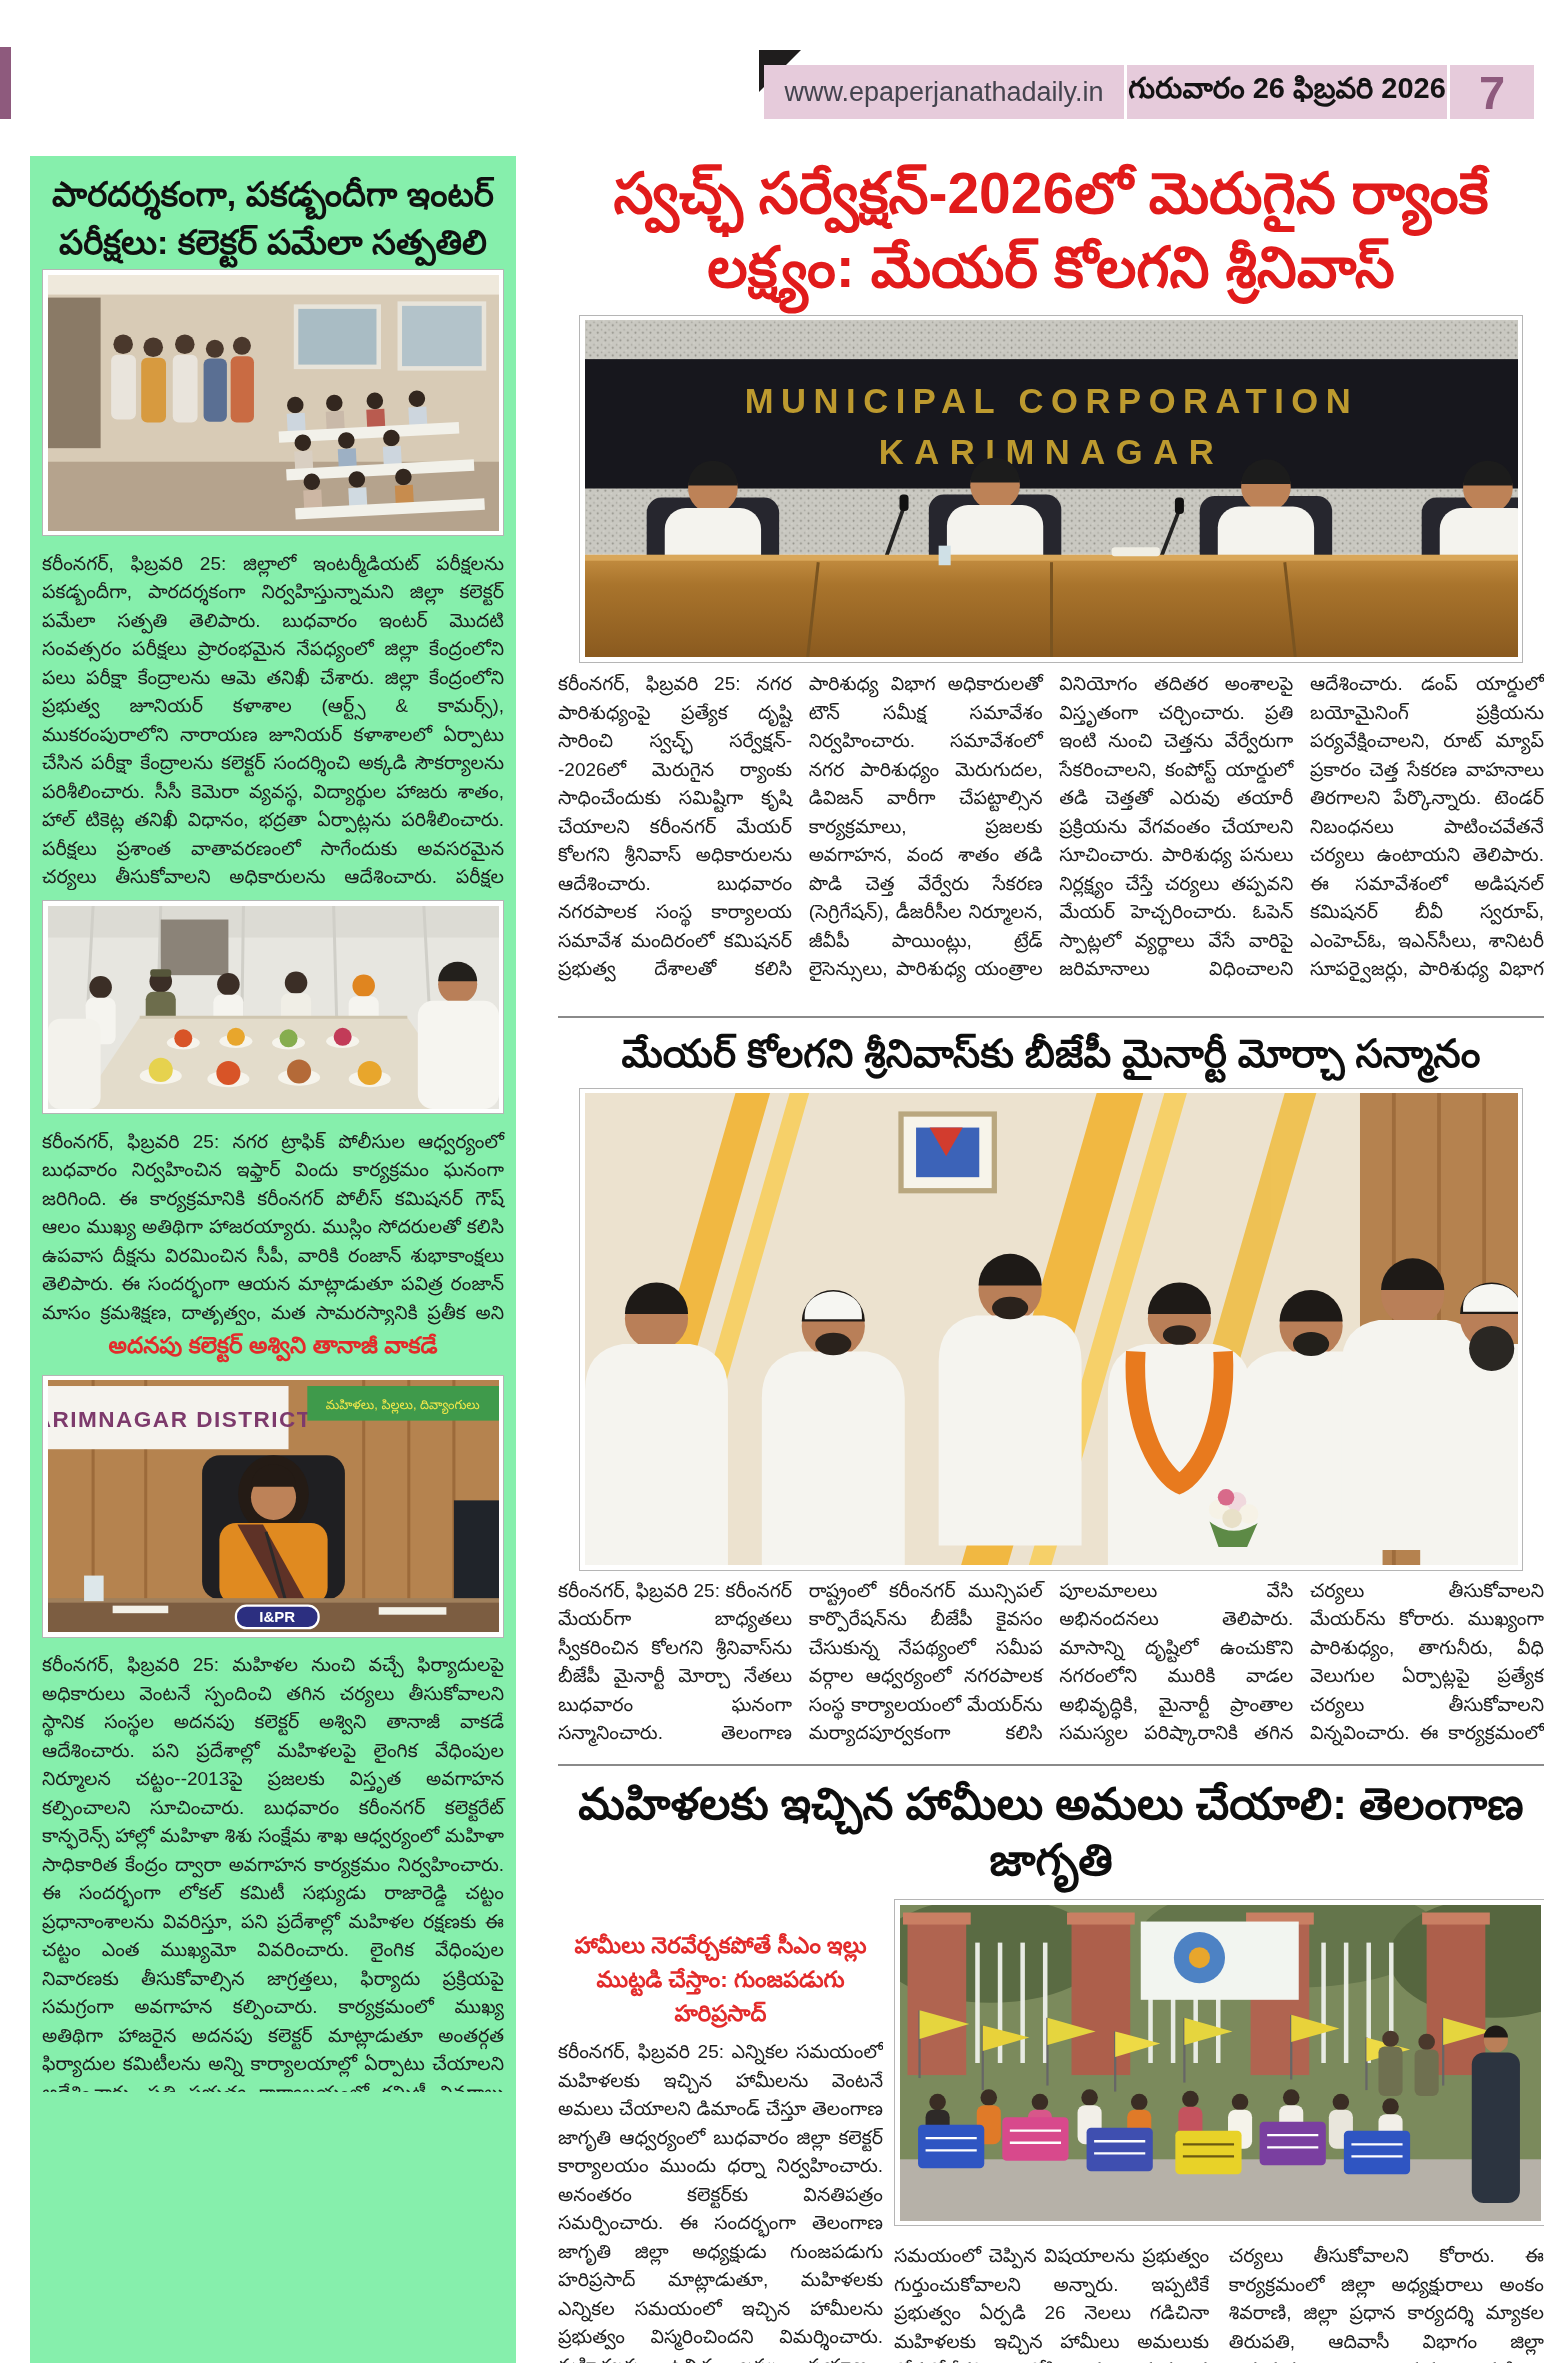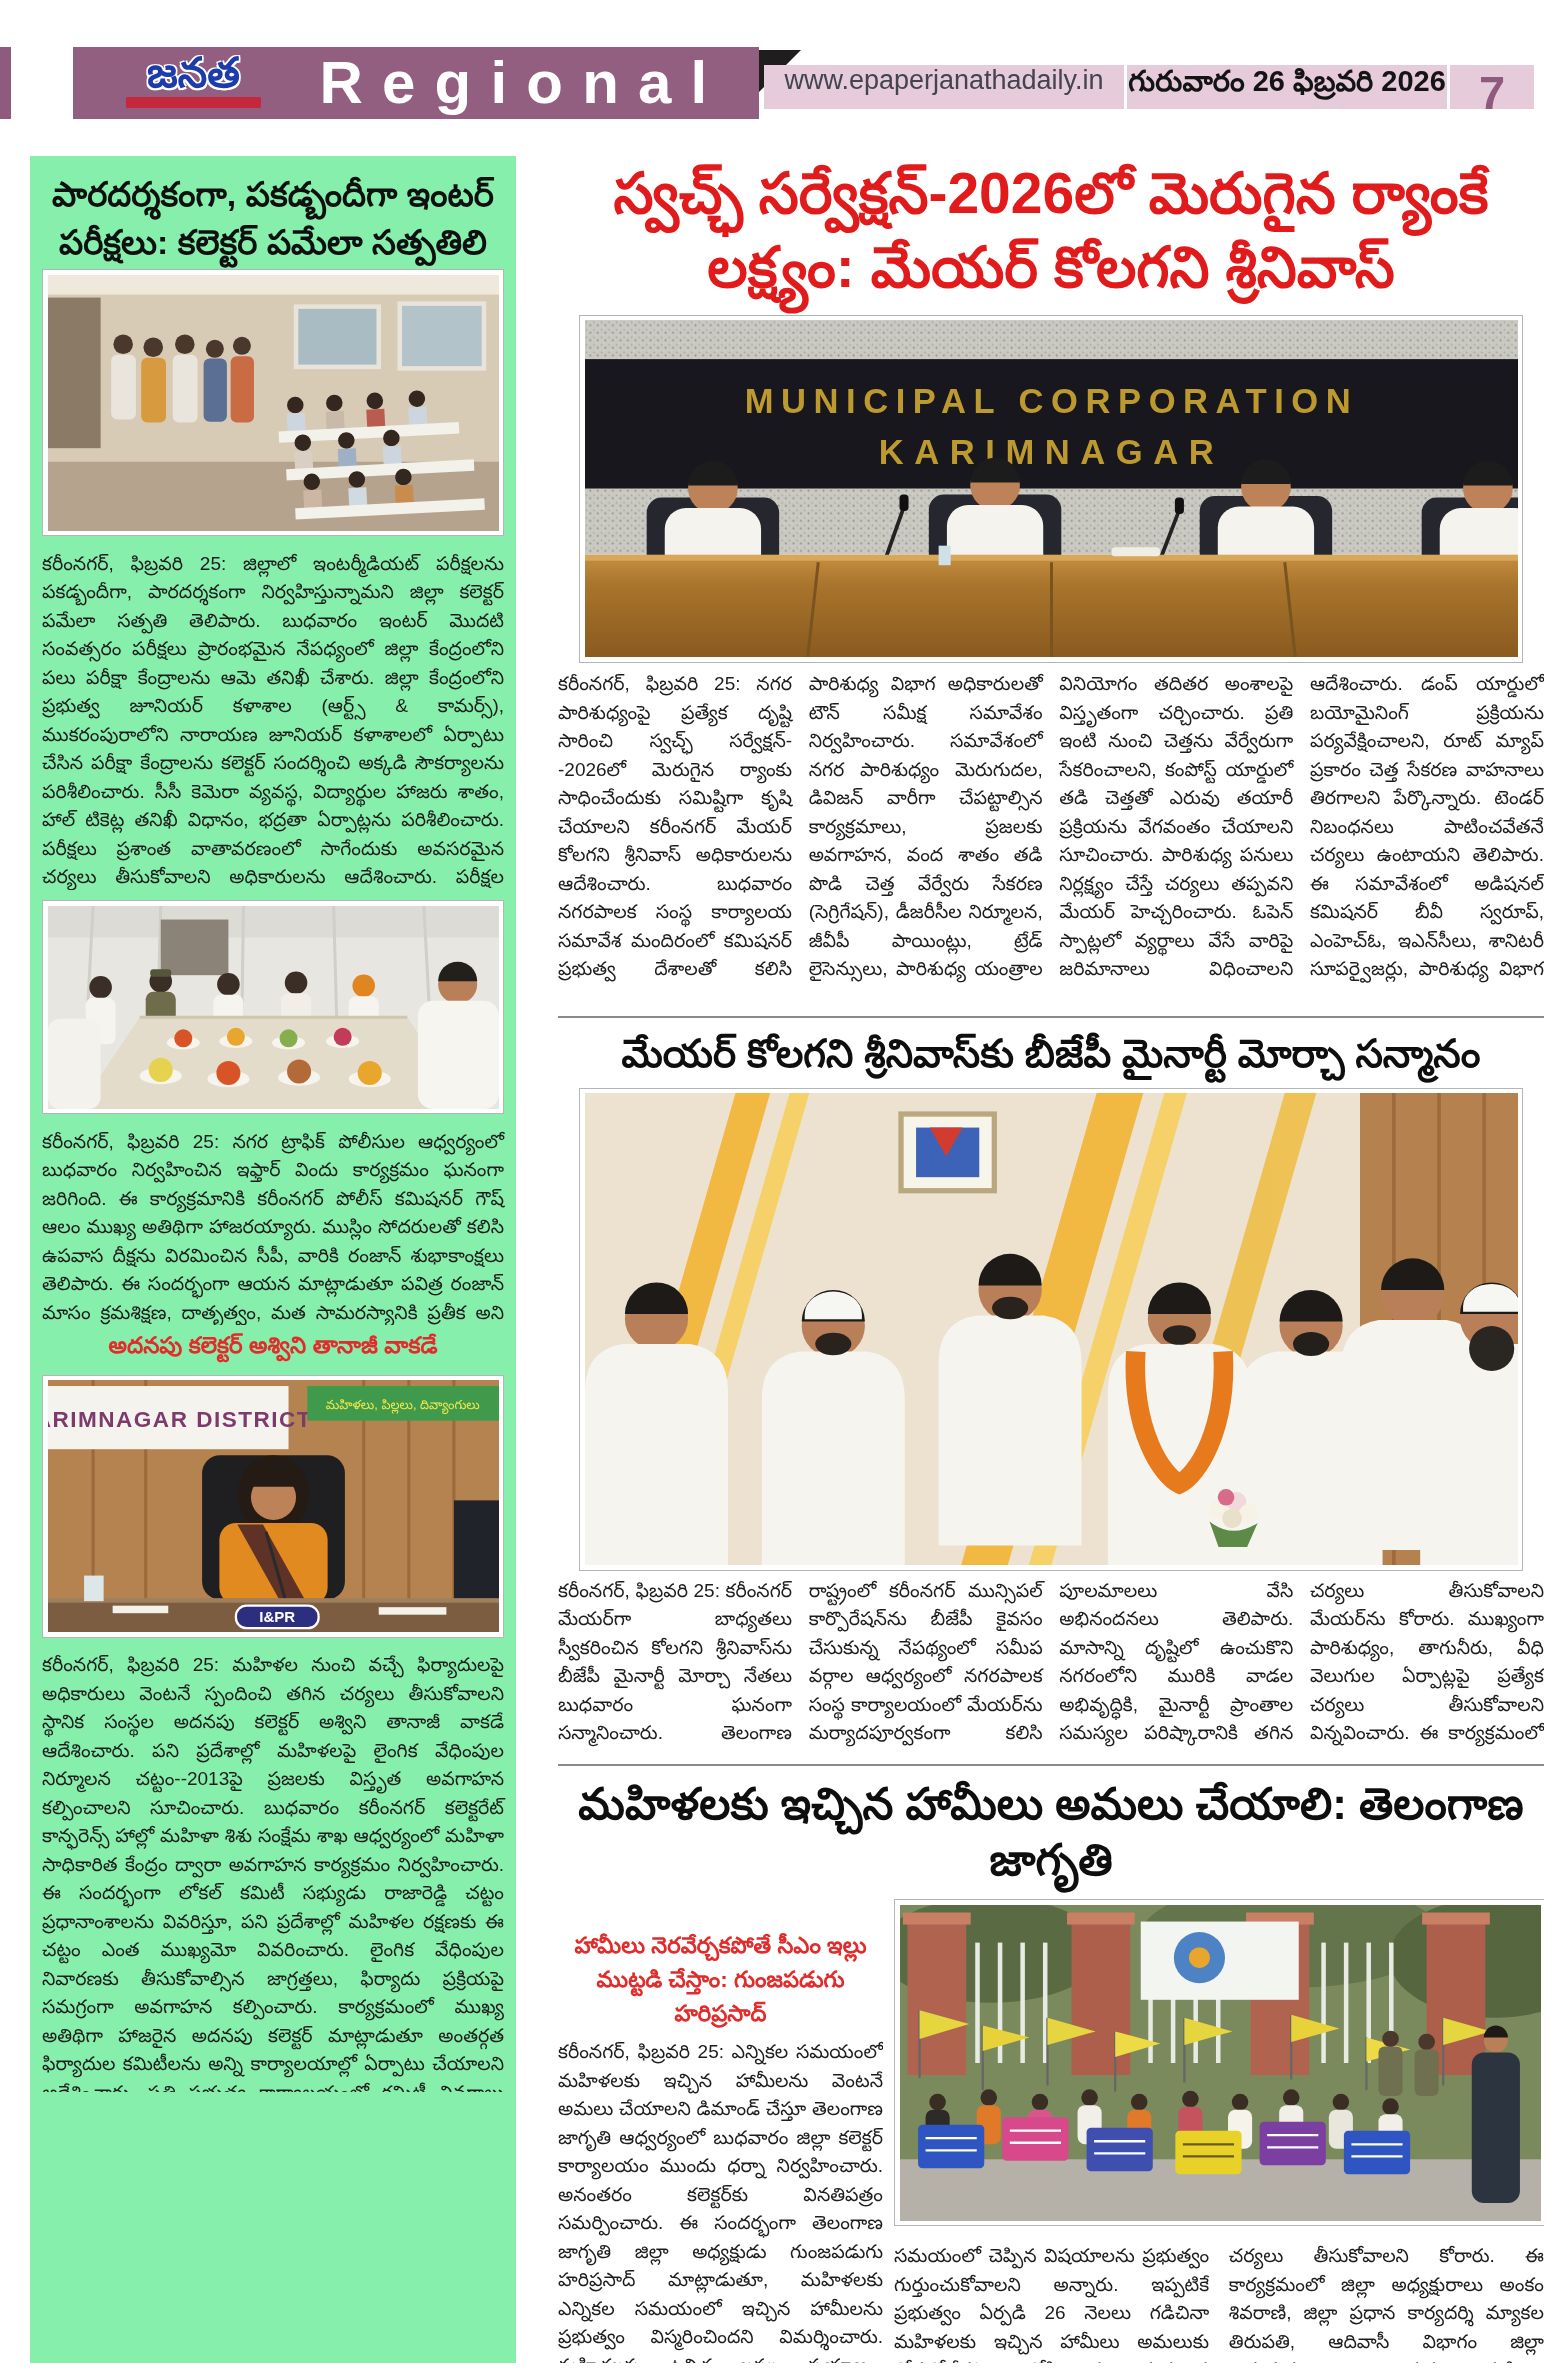"జనత" div.banner { html: <div> <div> <div>జనత</div> <div></div> </div> <div>Regional</div> </div> -> none }
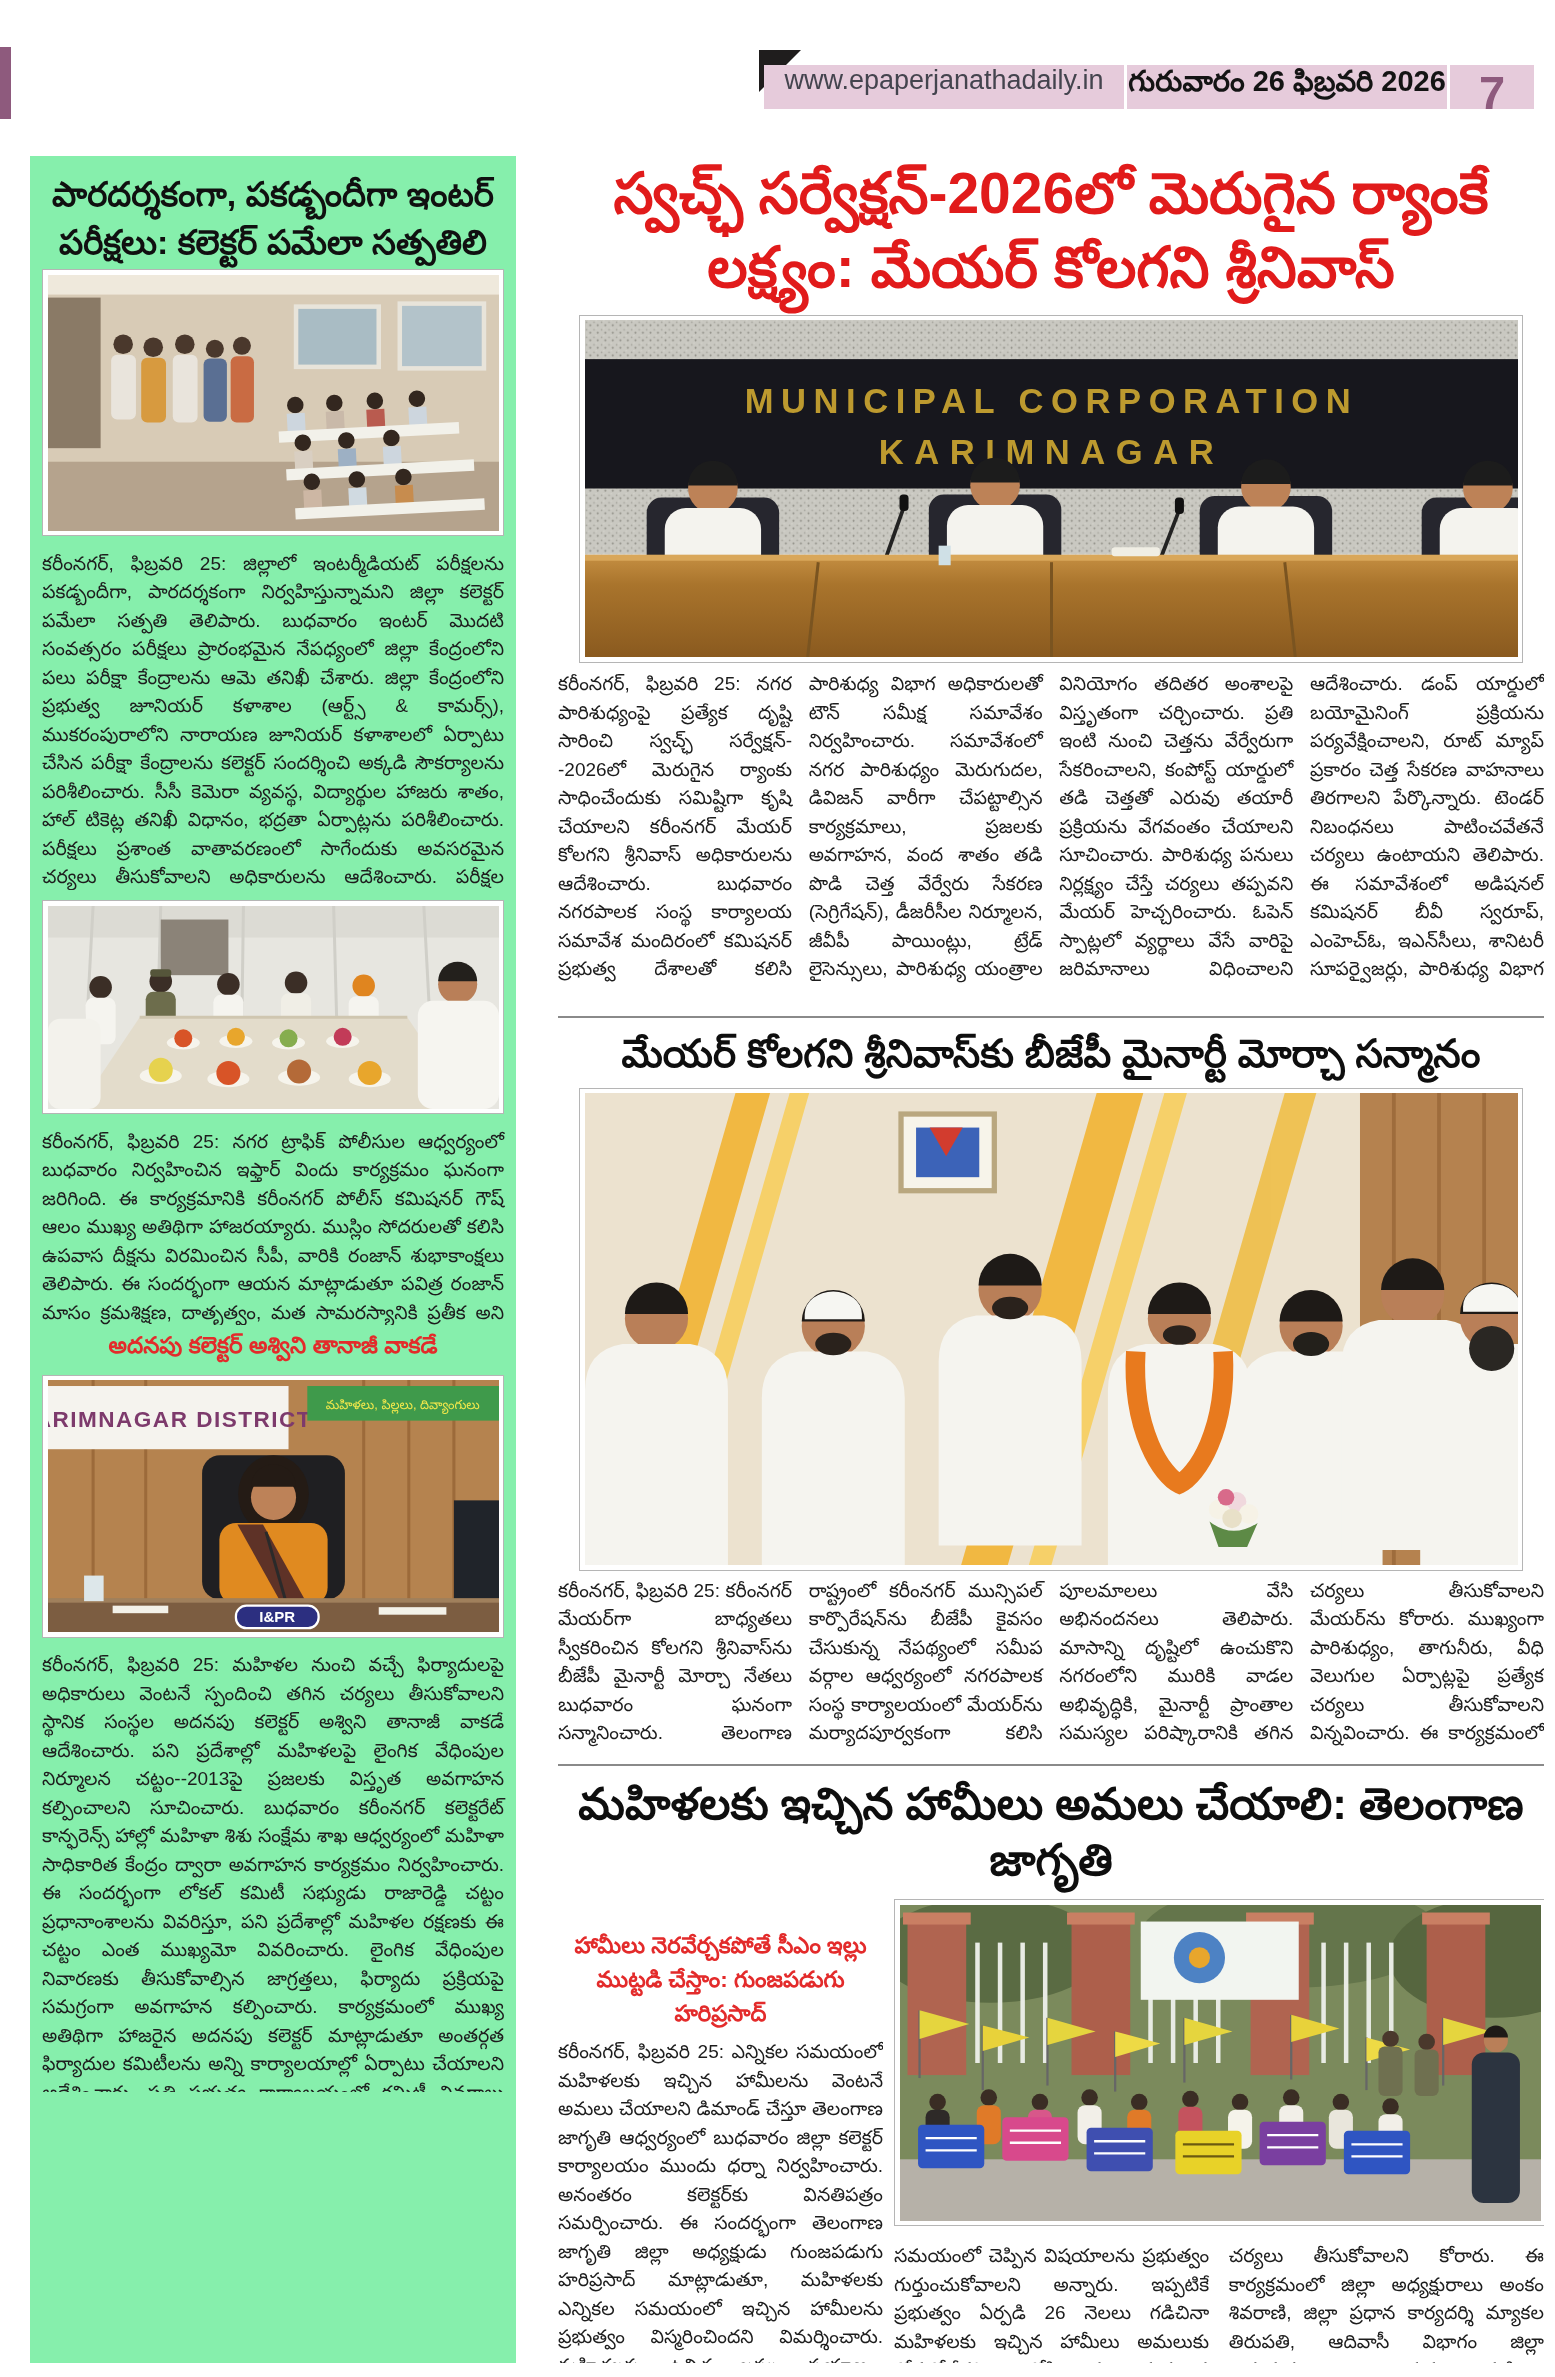"www.epaperjanathadaily.in" .band { align-items: none -> center; height: 44px -> 54px }
